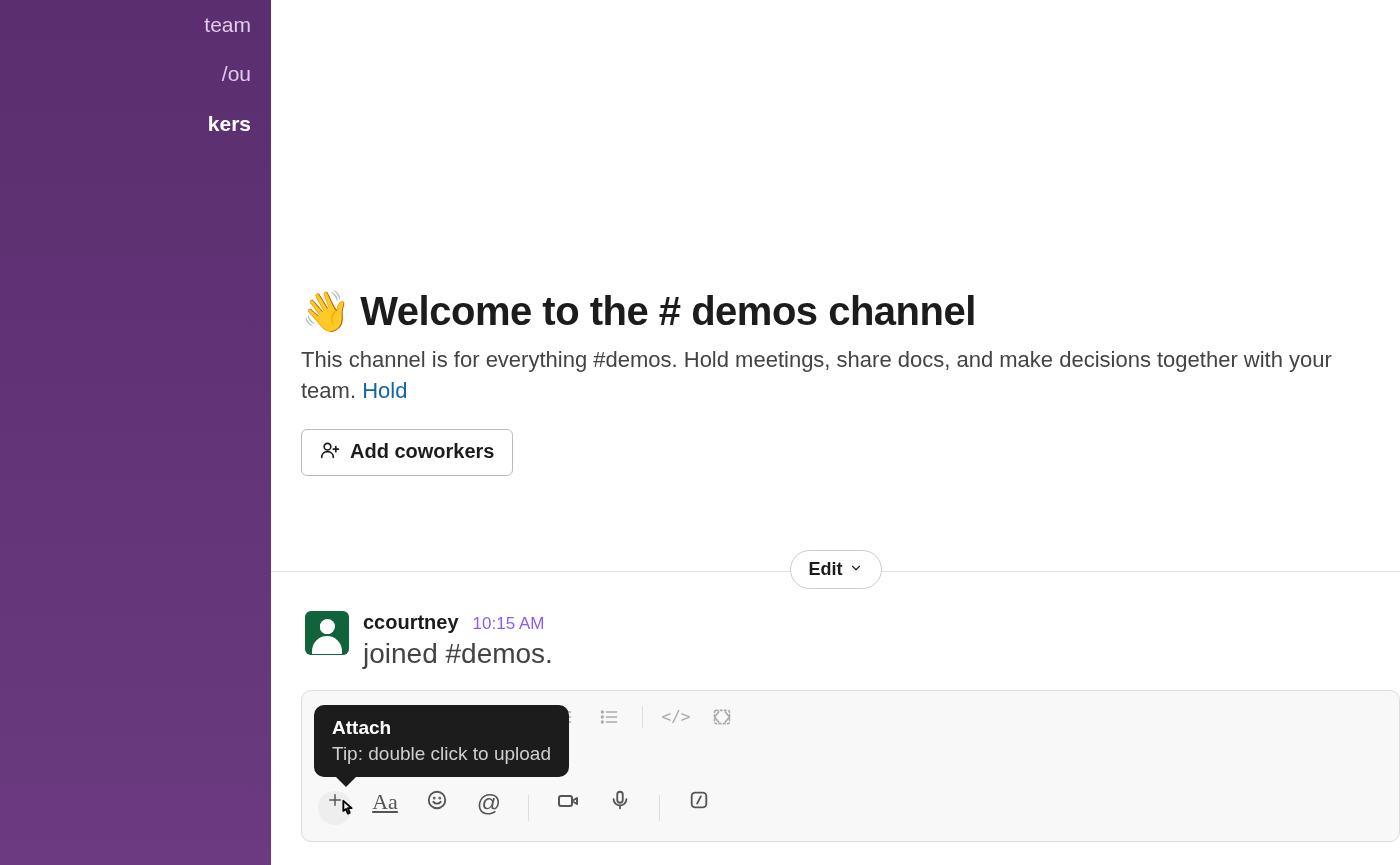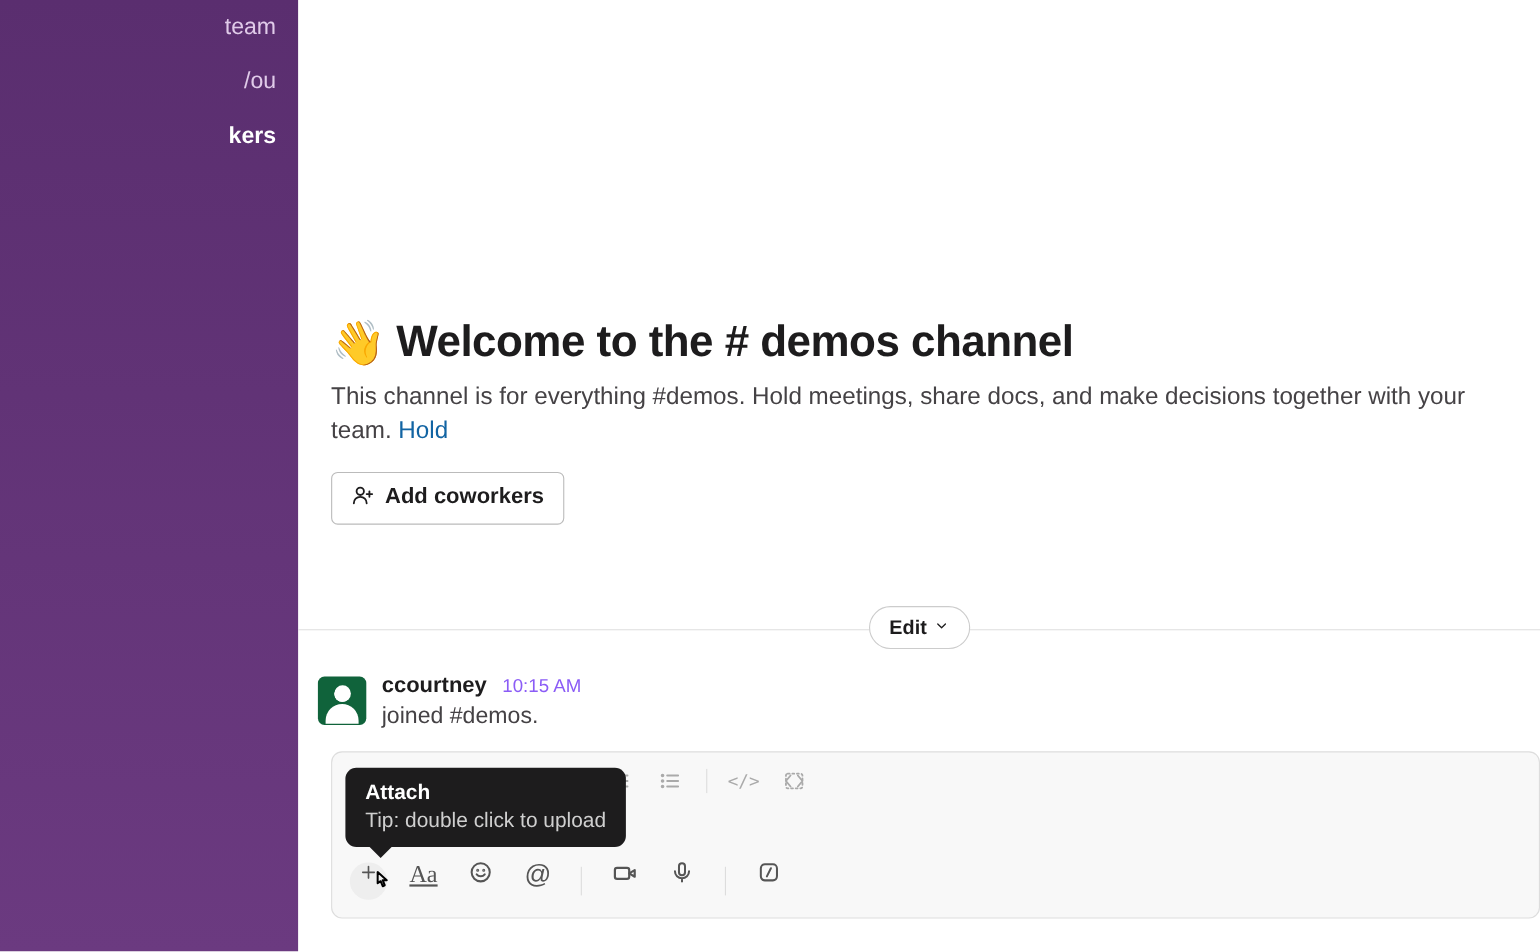"ccourtney" .message-row { align-items: center -> none; padding: 0 18px -> 0 34px }
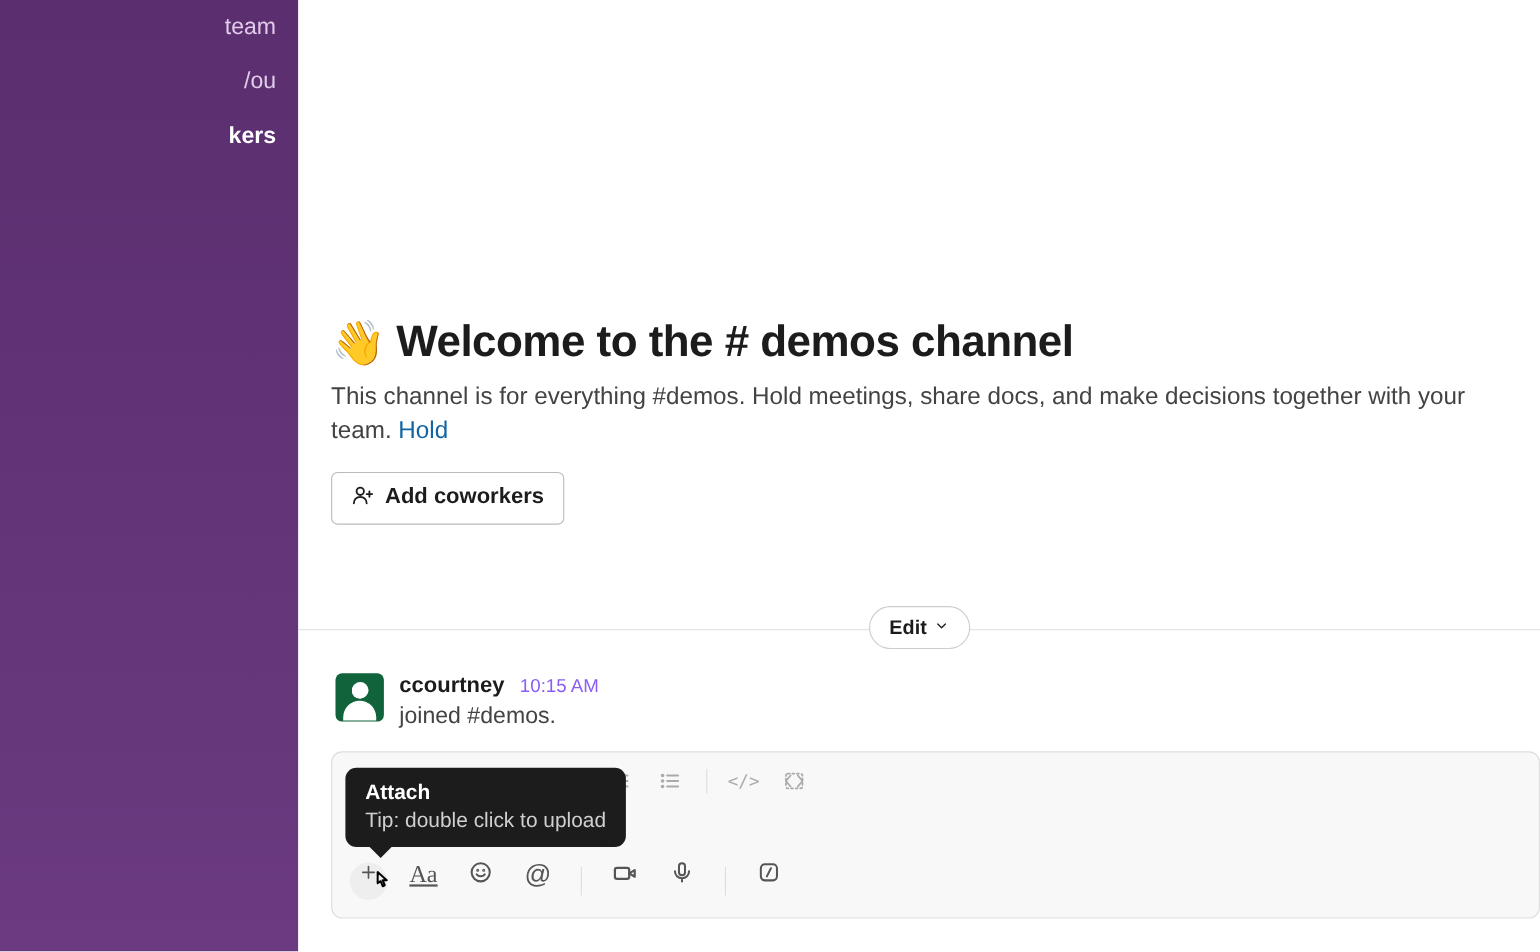"joined #demos." .msg-body { font-size: 21px -> 28px }
